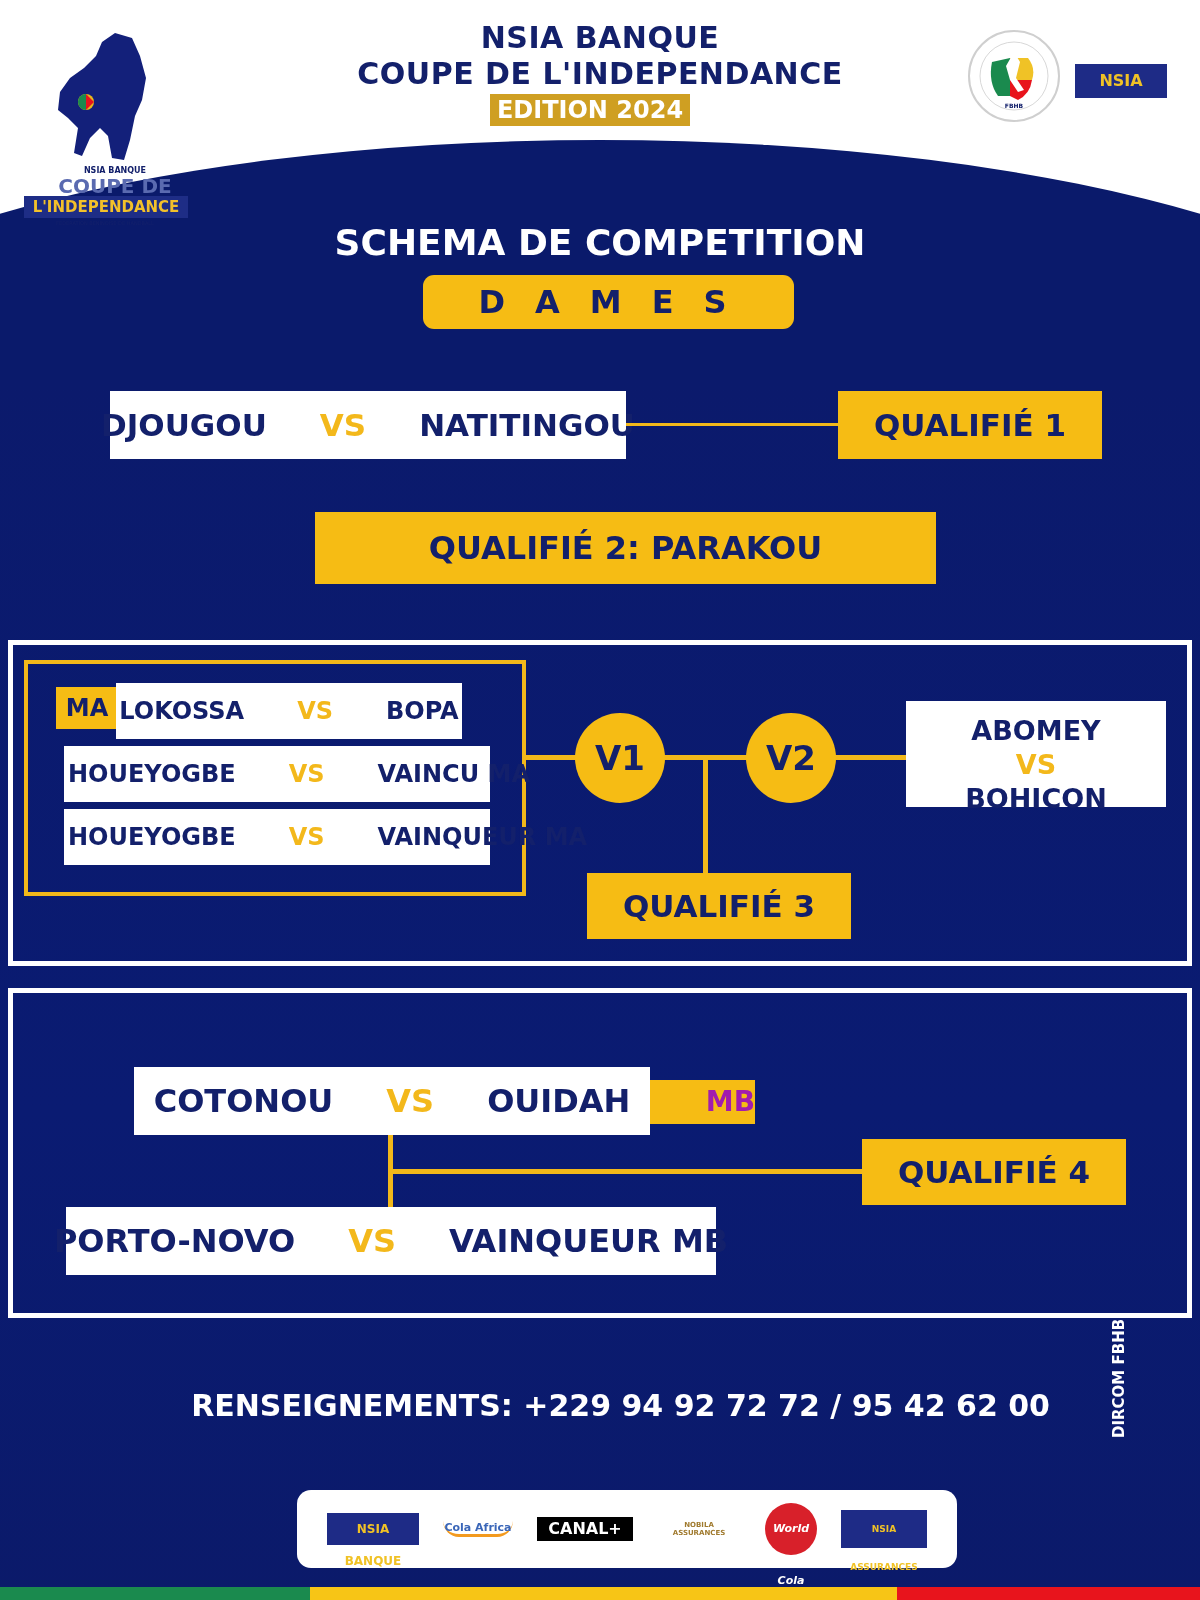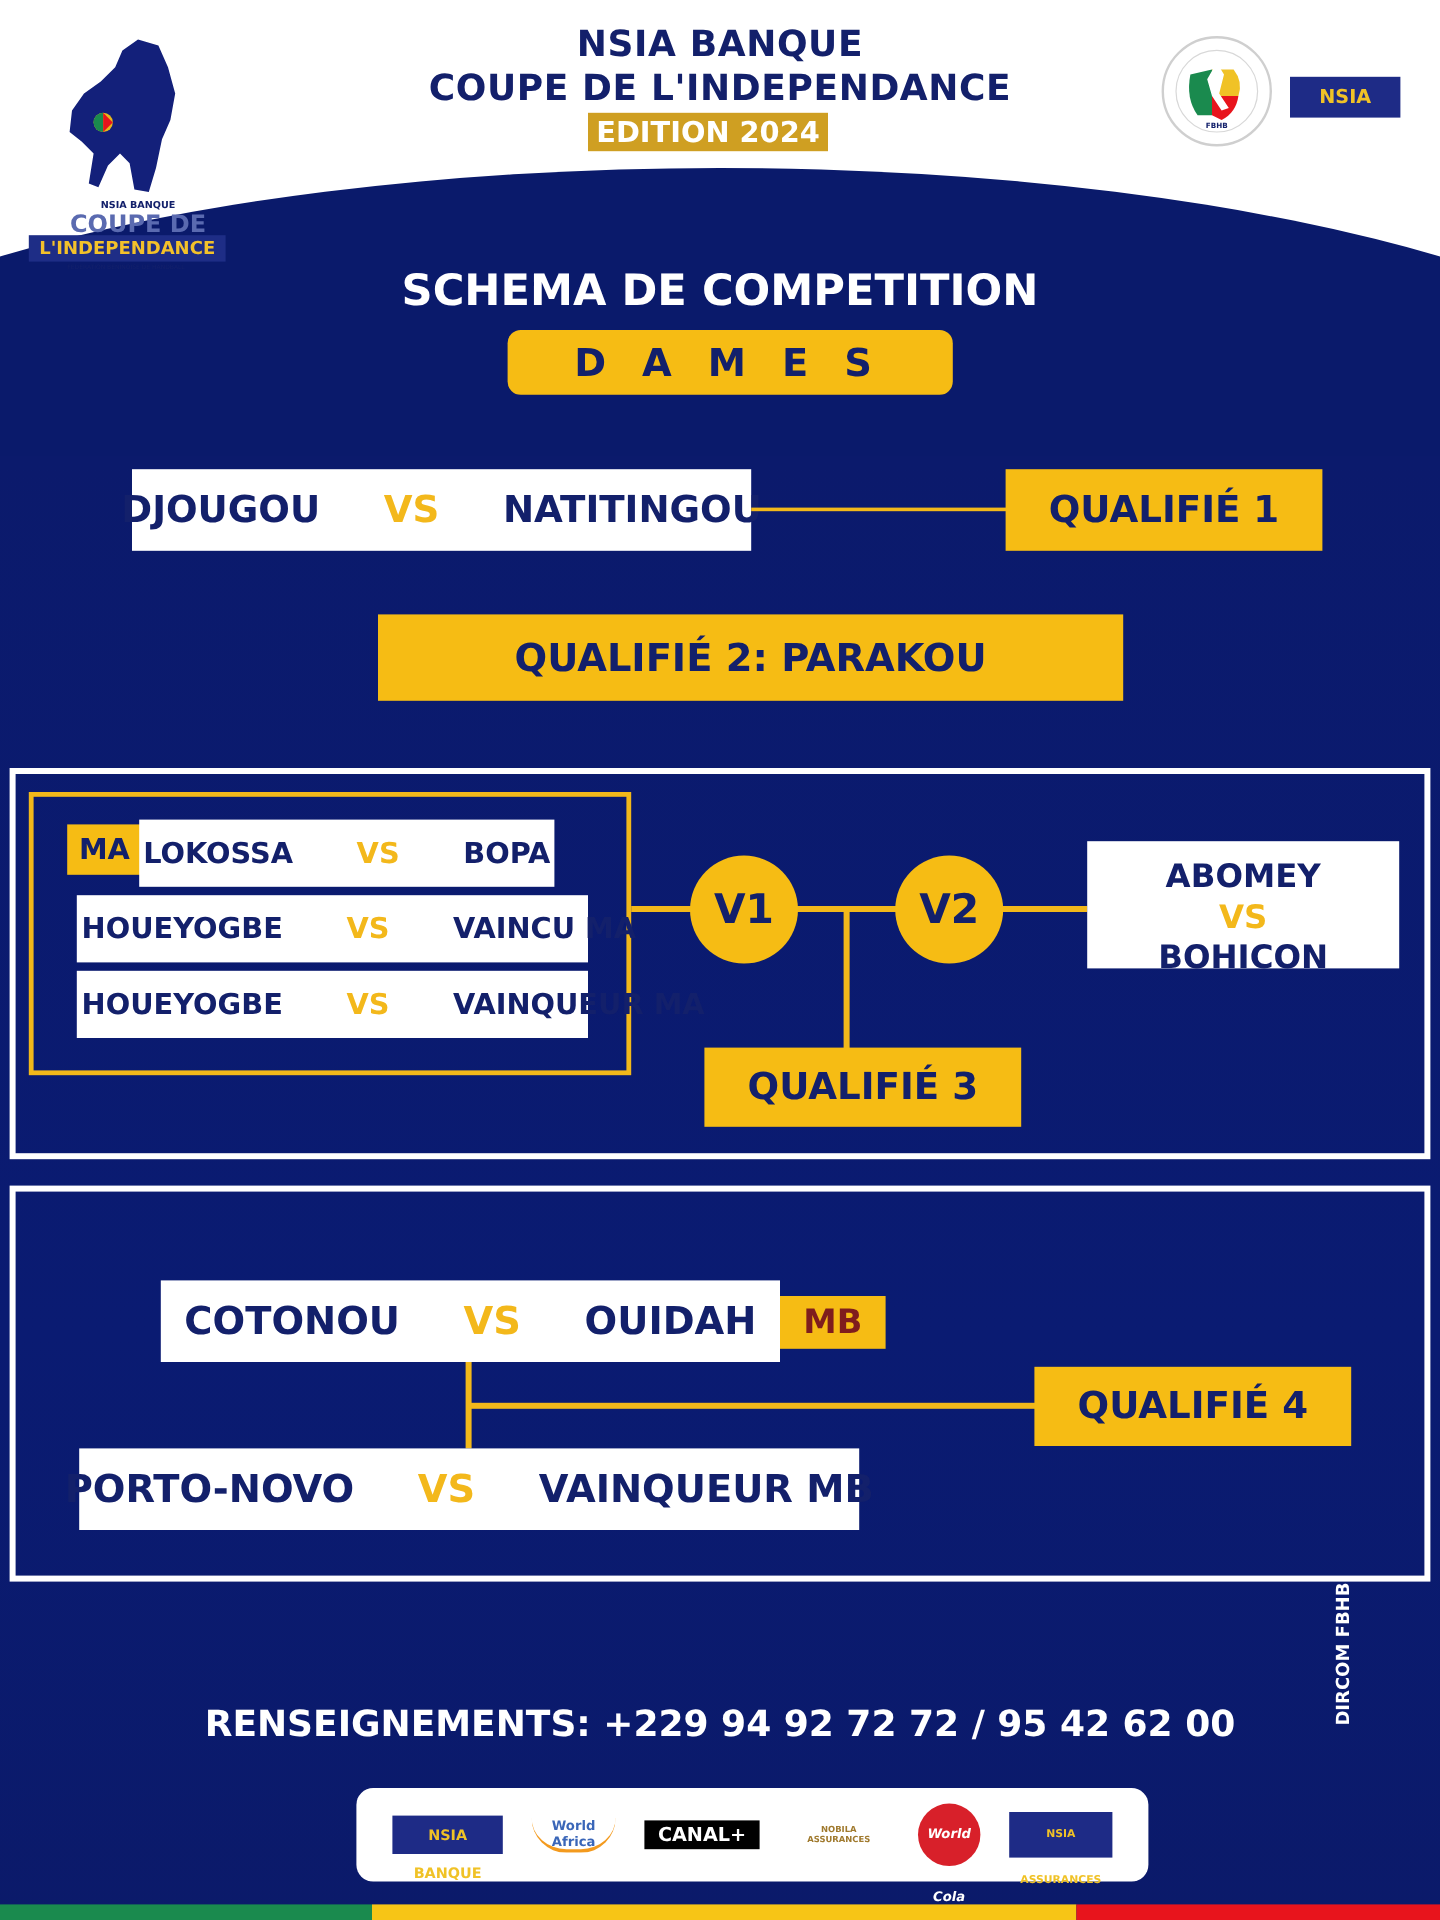"MB" div.abs { color: #7f1d1d -> #a21caf; text-align: center -> right; width: 88px -> 105px }
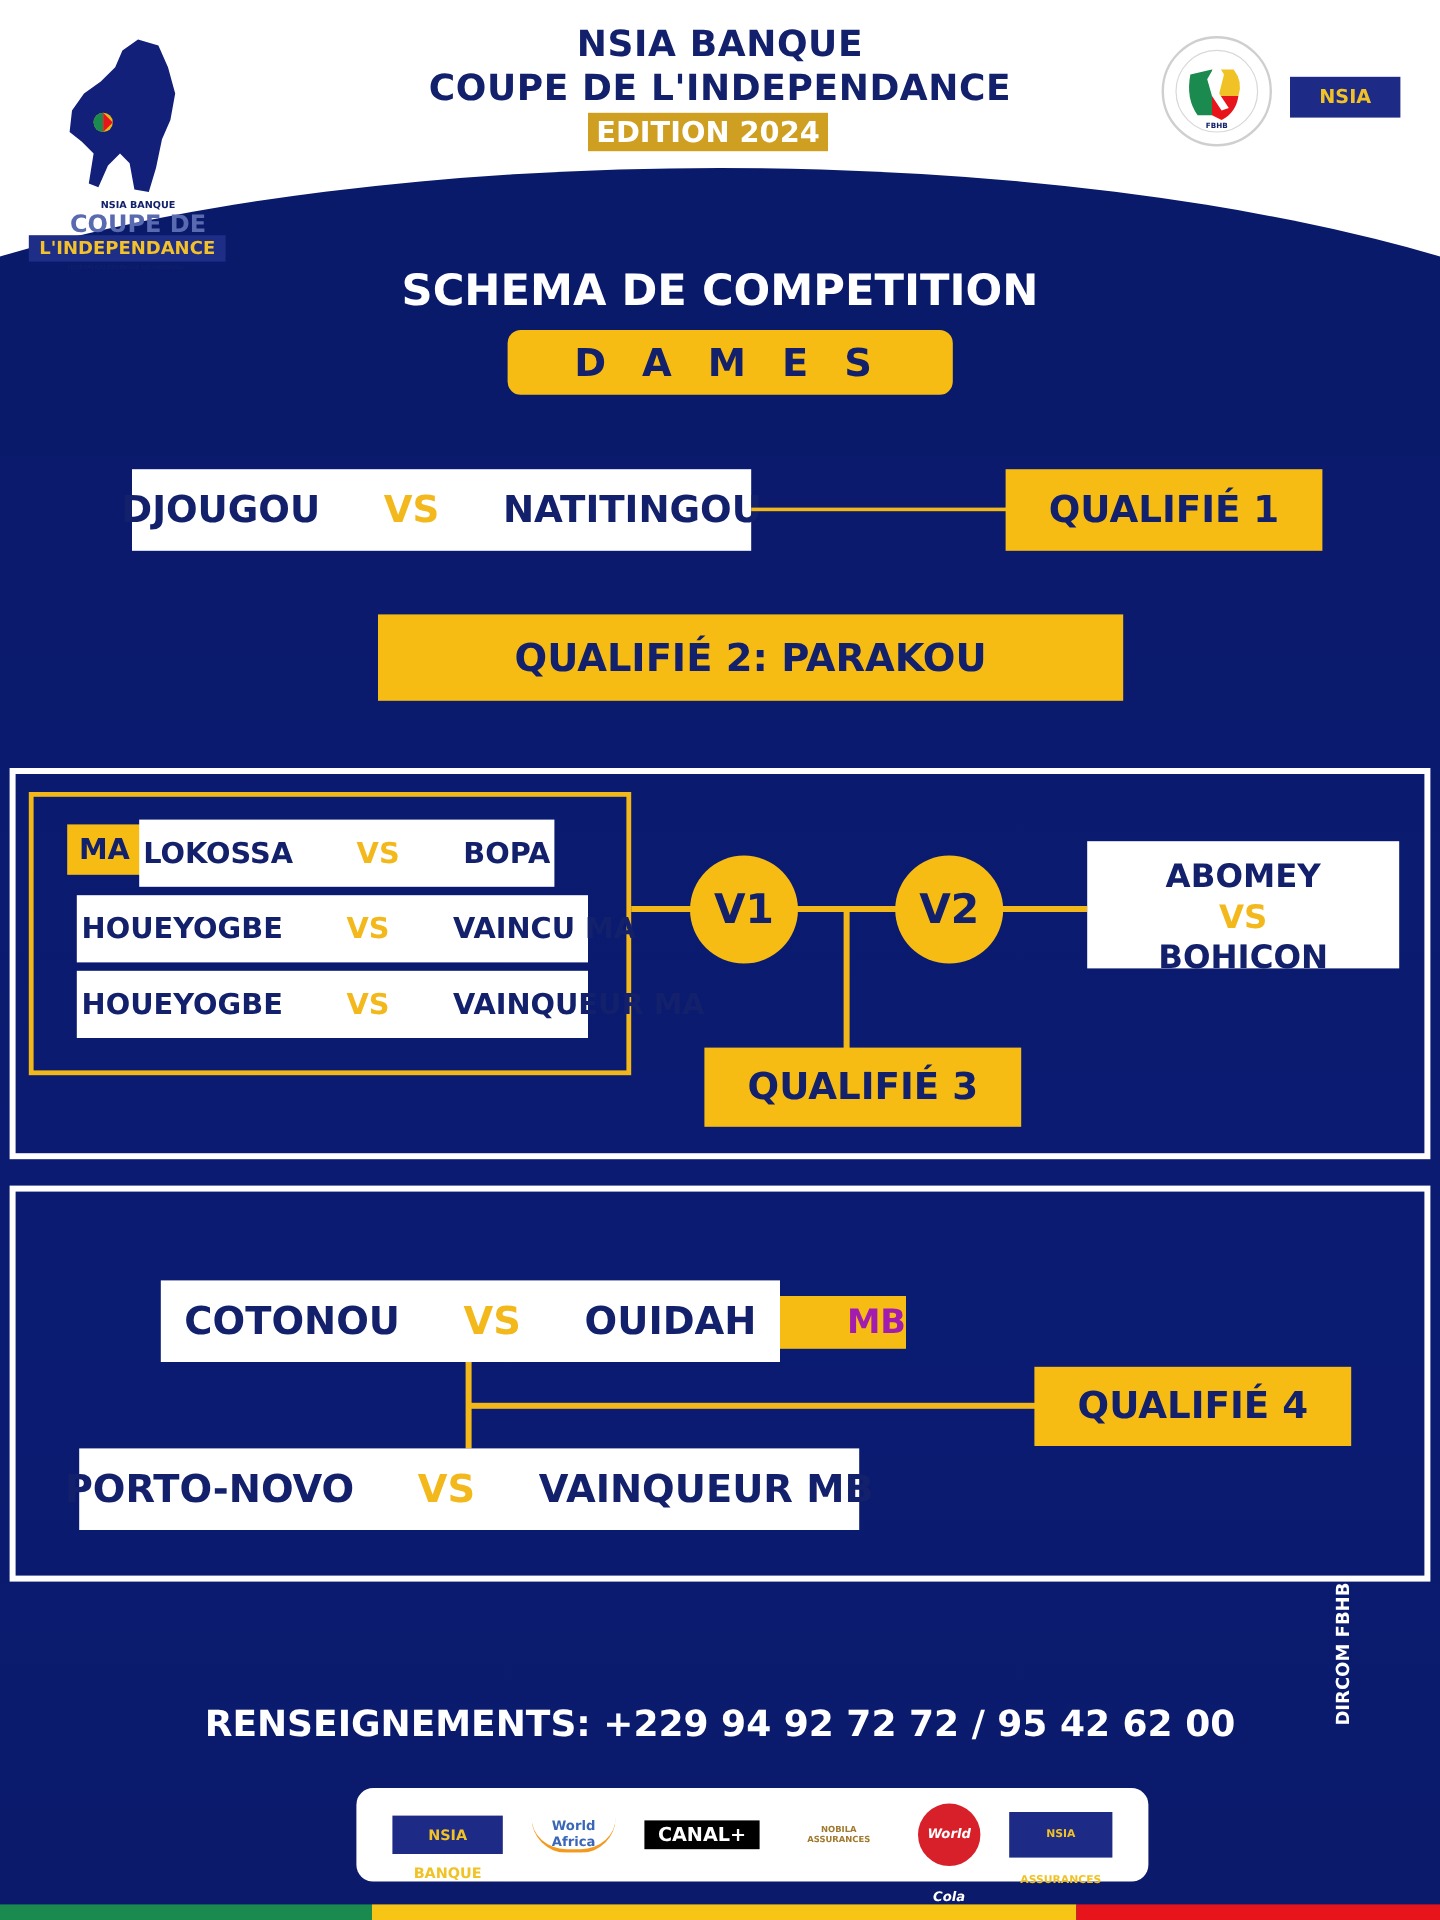"RENSEIGNEMENTS: +229 94 92 72" .contact { margin-top: 32px -> none; text-align: center -> right }
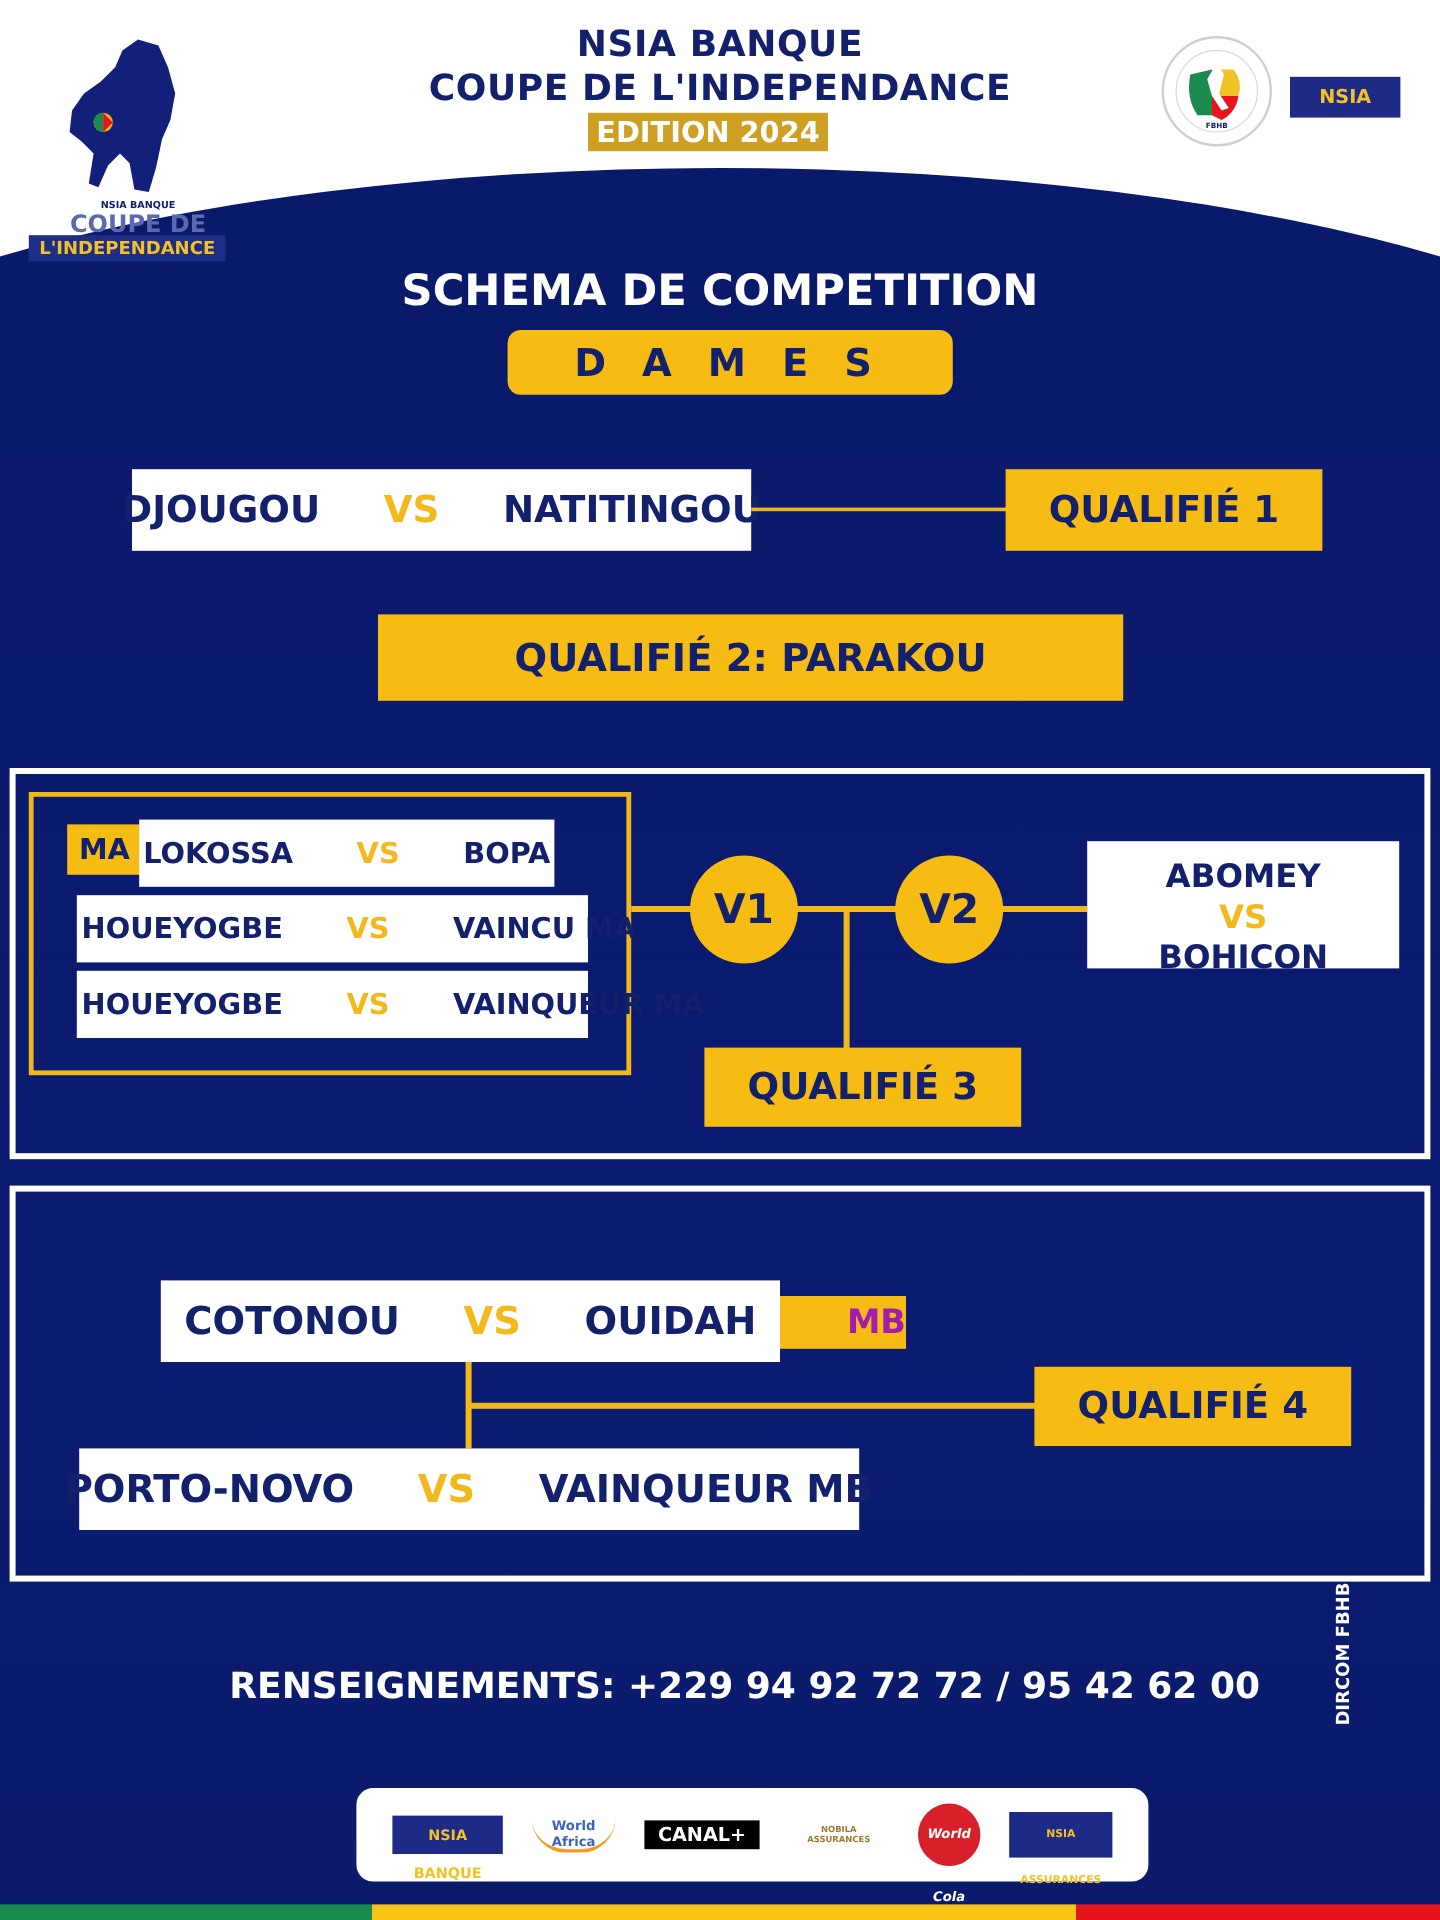"World Africa" div.sp { text: World -> Cola }
